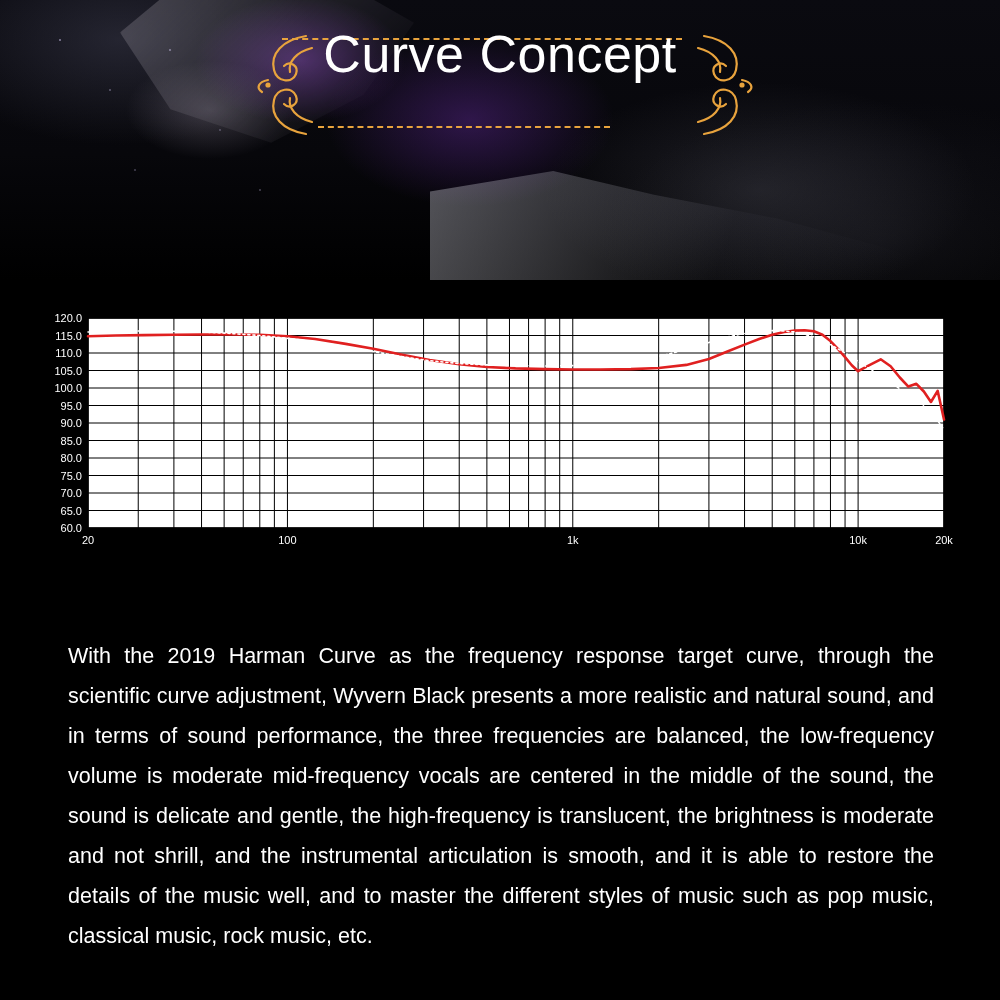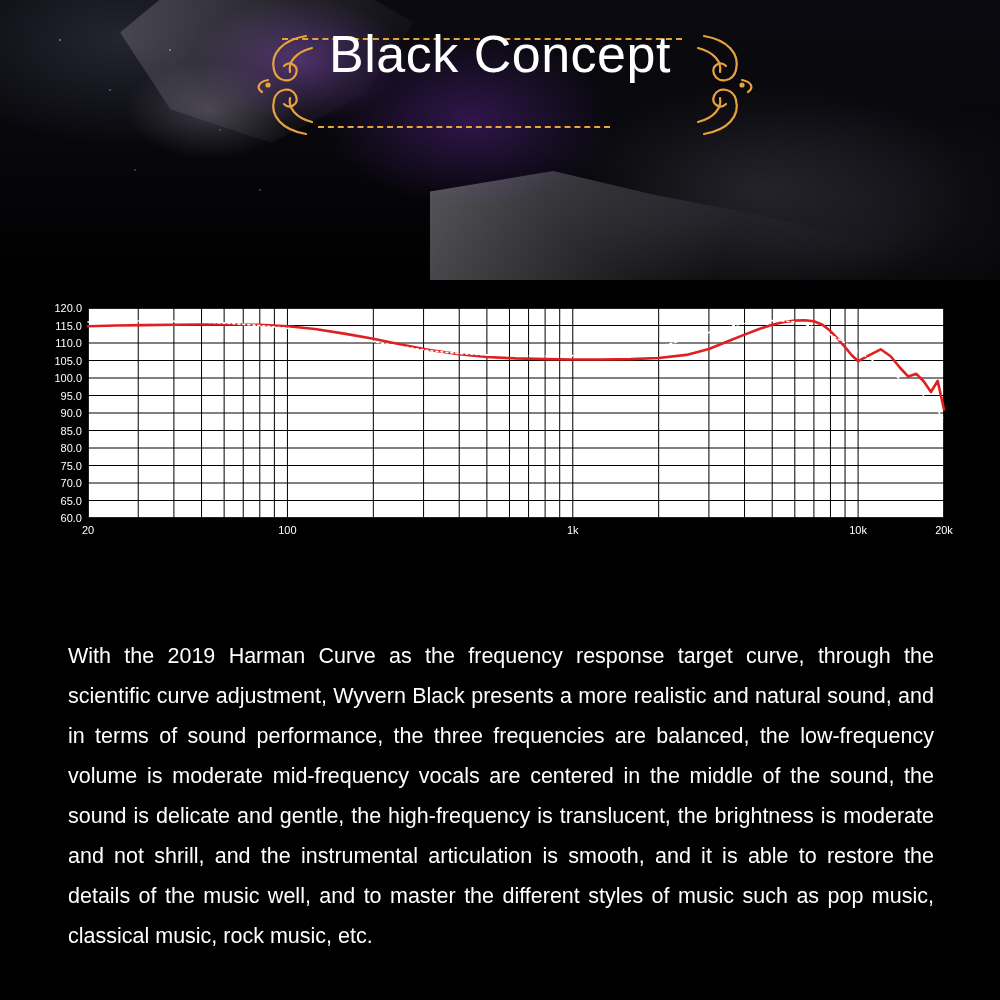"Black Concept" div.hero-title { text: Black -> Curve }
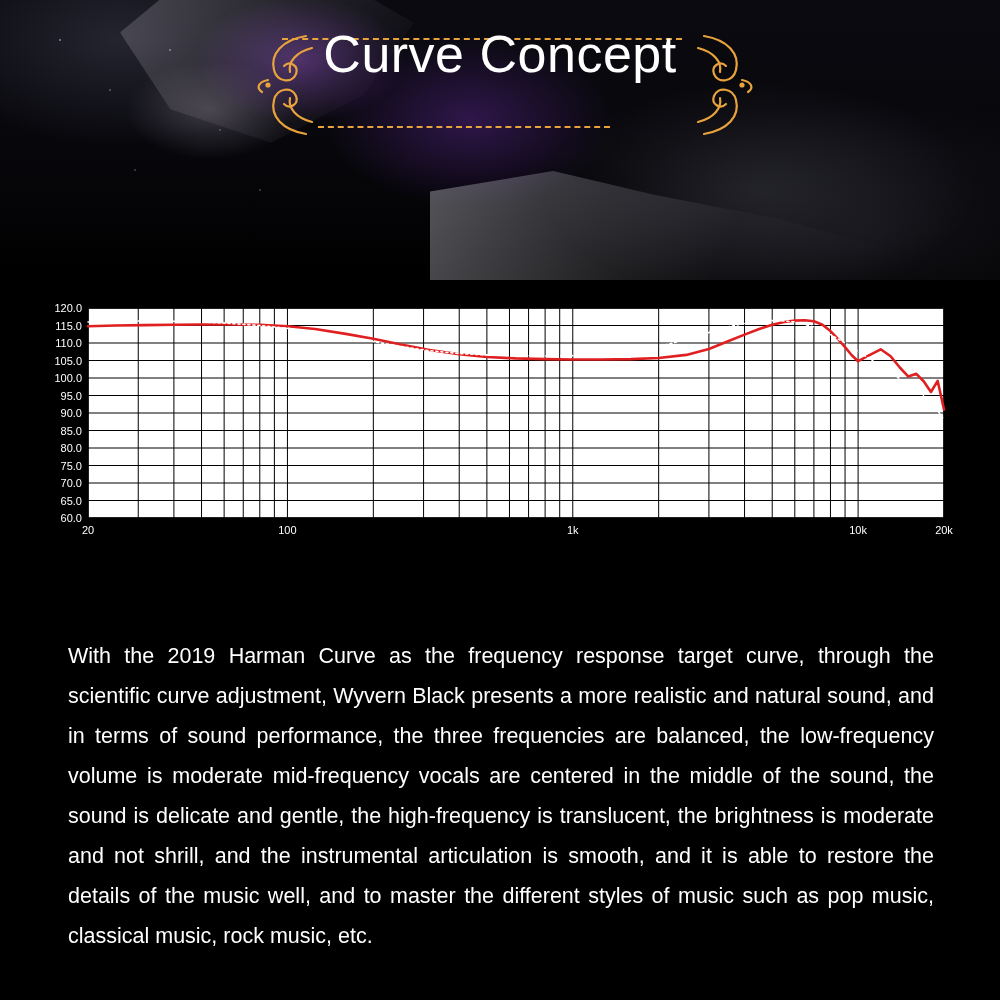"120.0" .chart-section { top: 286px -> 296px }
